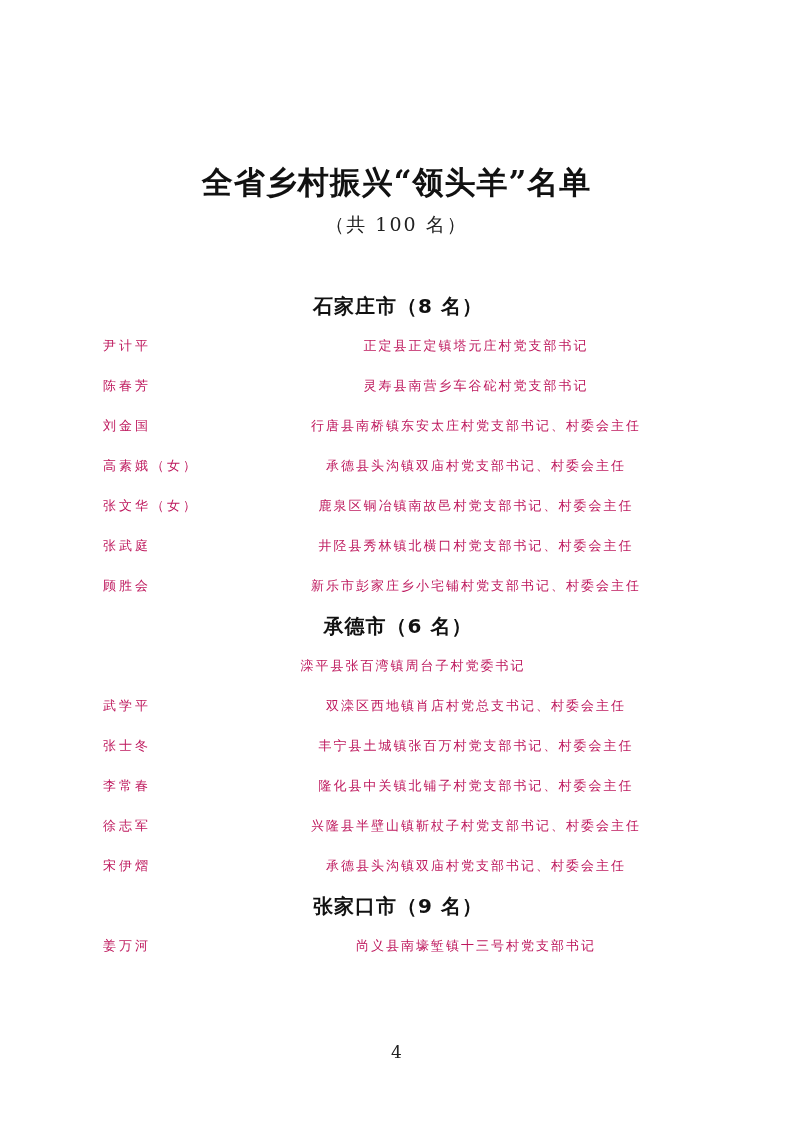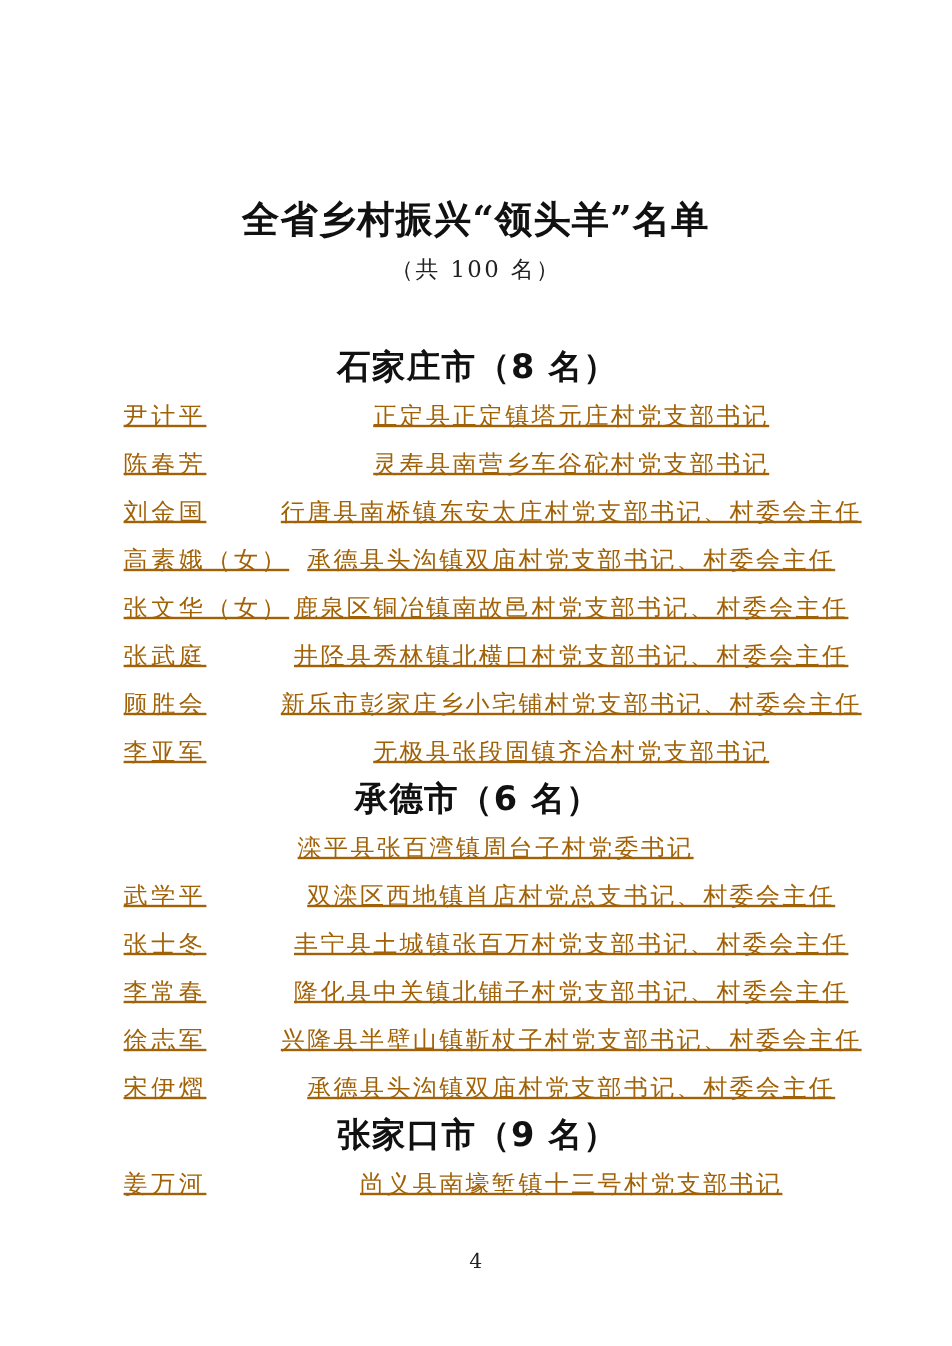"石家庄市（8 名）" .section-heading { font-size: 28px -> 20px }
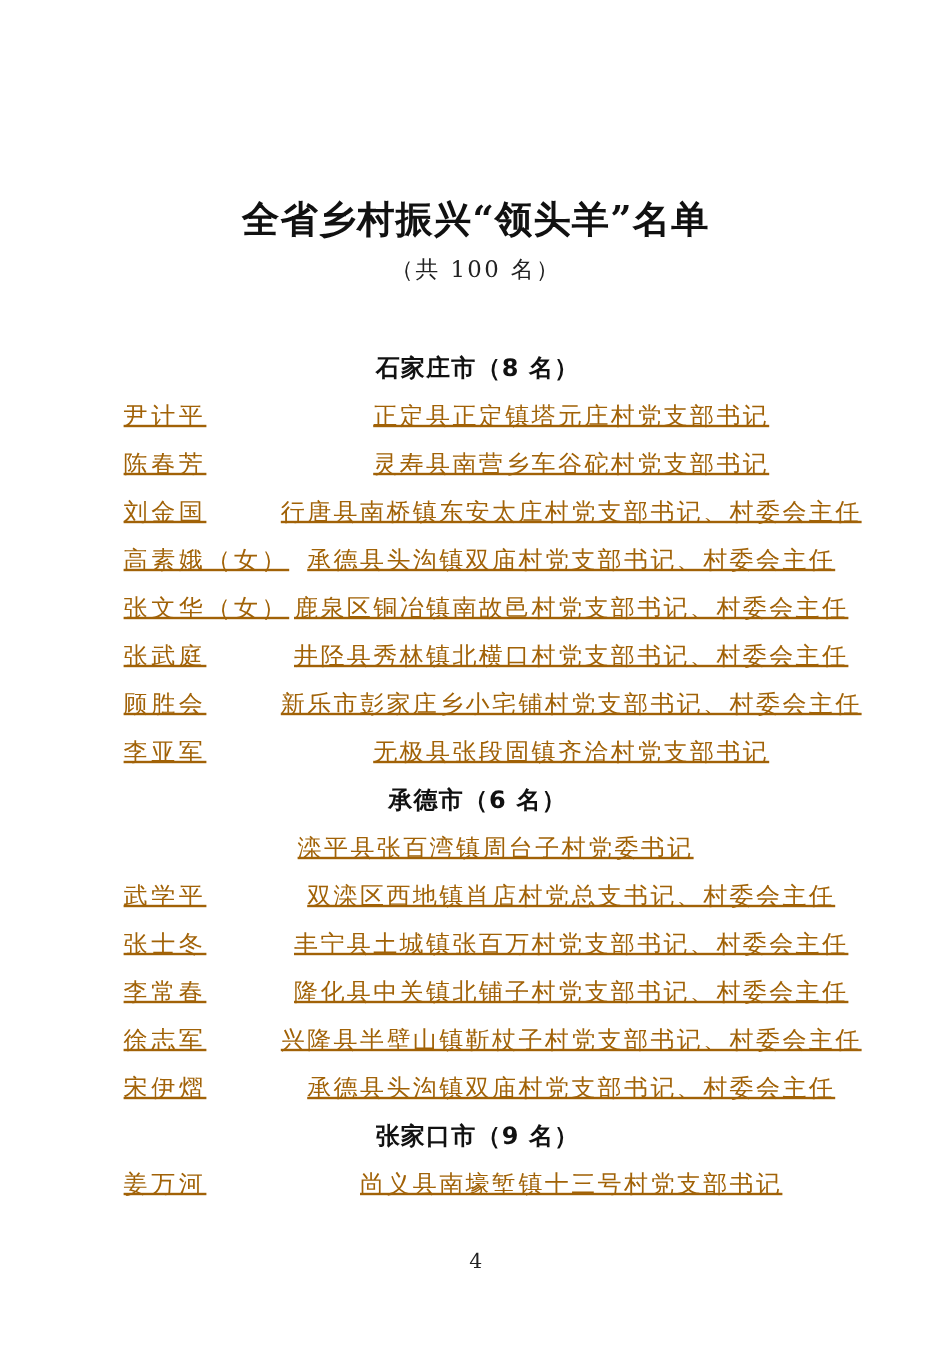"尹计平" .row { color: #a16207 -> #be185d; font-size: 20px -> 13px; text-decoration: underline -> none }
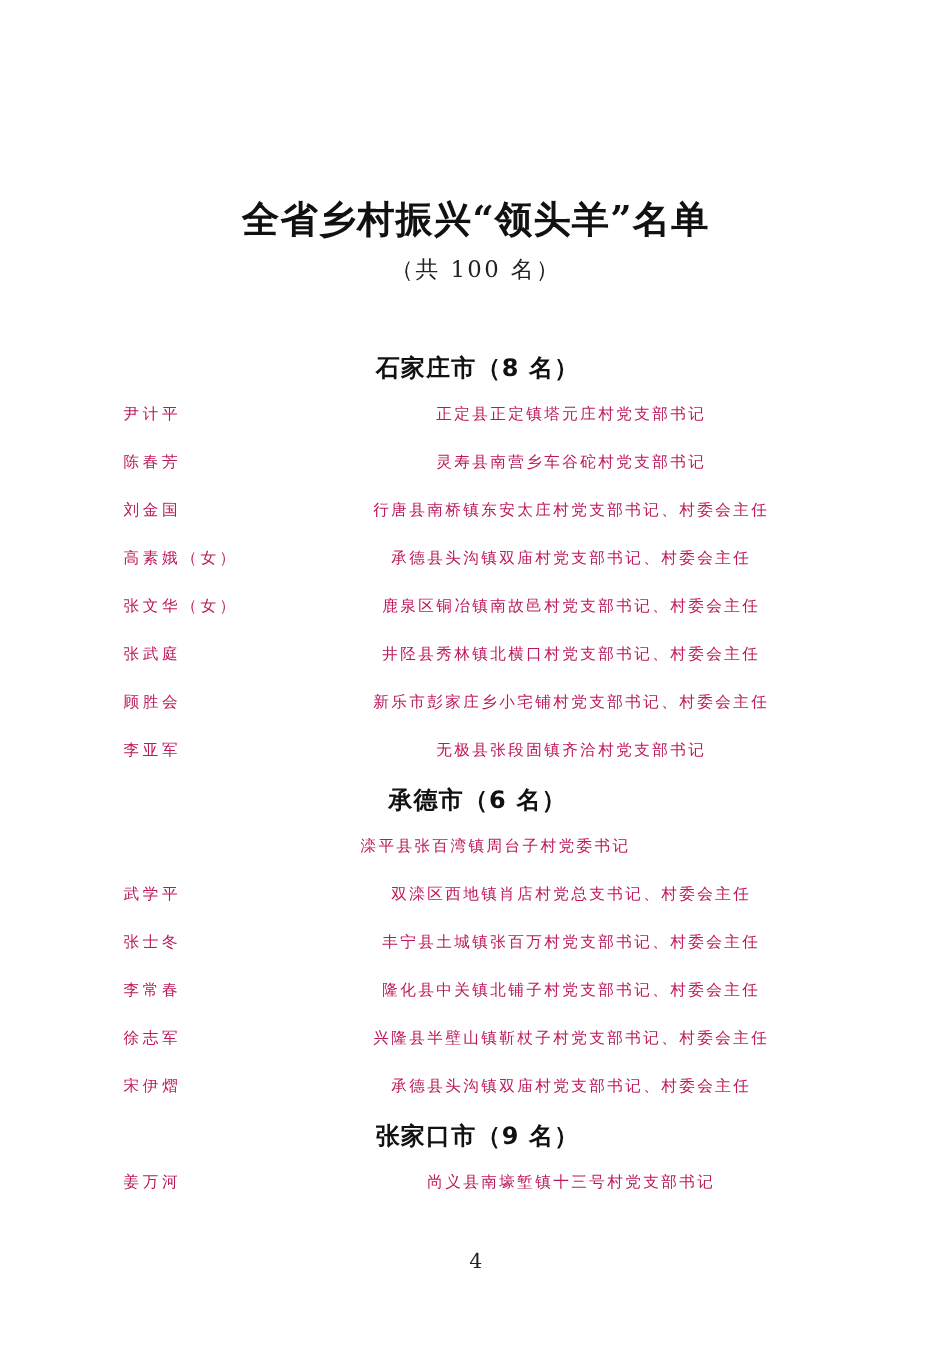"李亚军" div.row { html: <div> <span>李亚军</span> <span>无极县张段固镇齐洽村党支部书记</span> </div> -> none }
